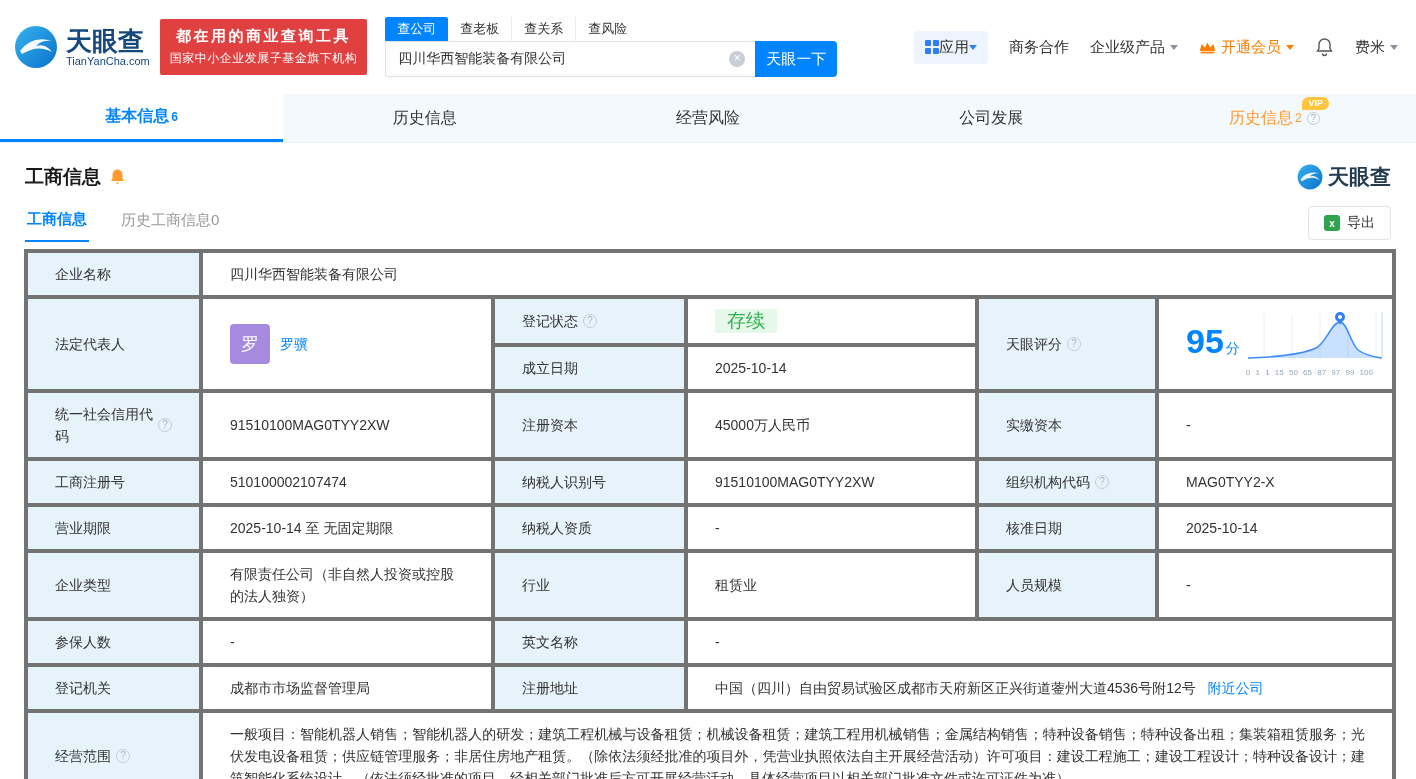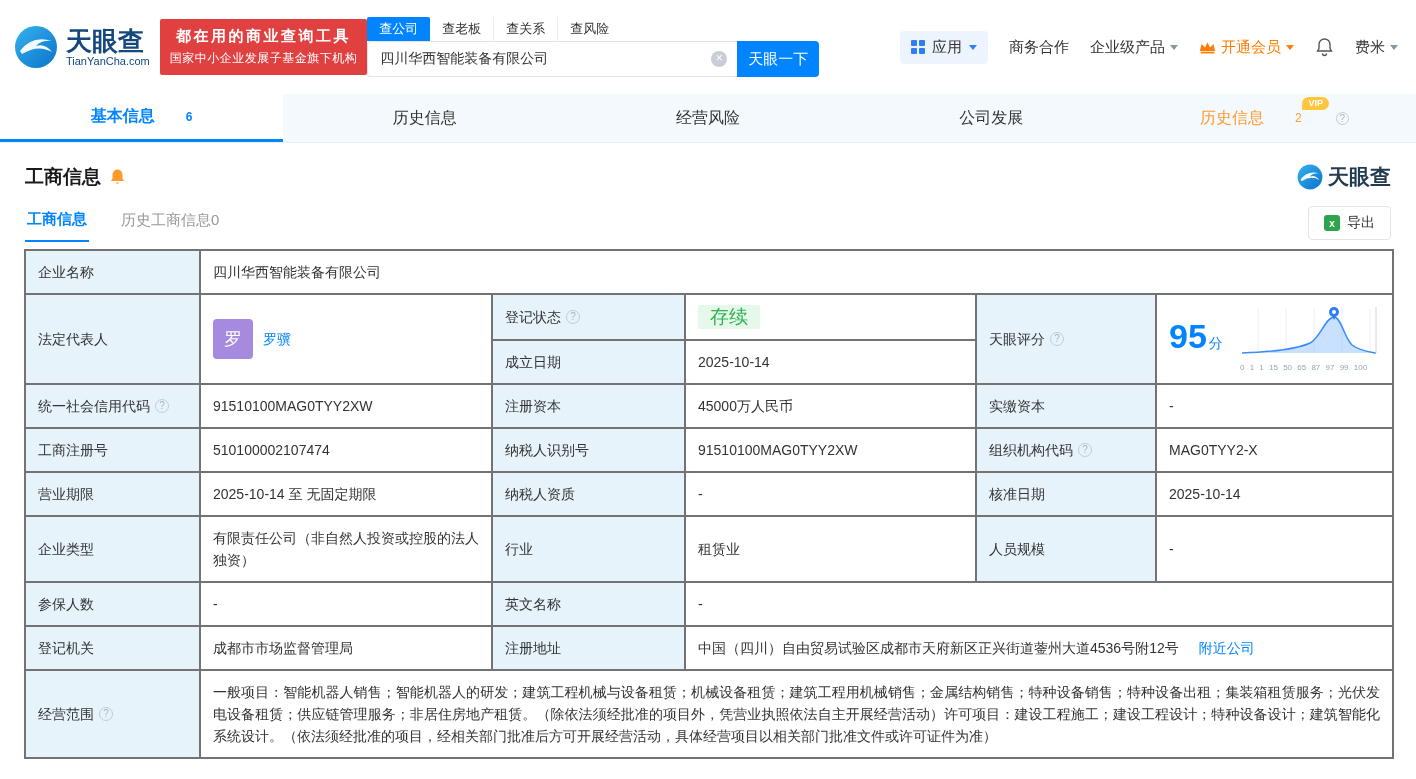"查公司" .search-block { margin-left: 0 -> 18px }
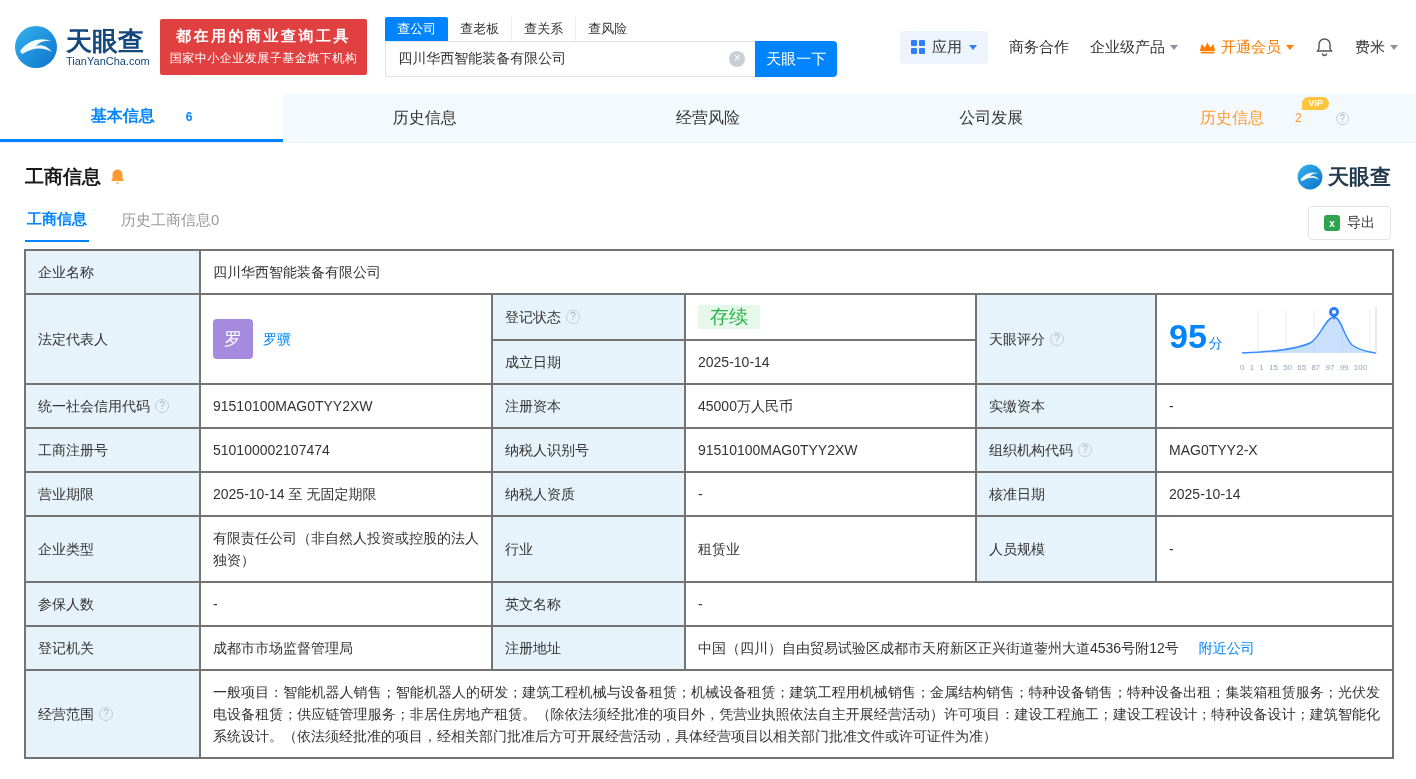"应用" .app-pill { gap: 7px -> none }
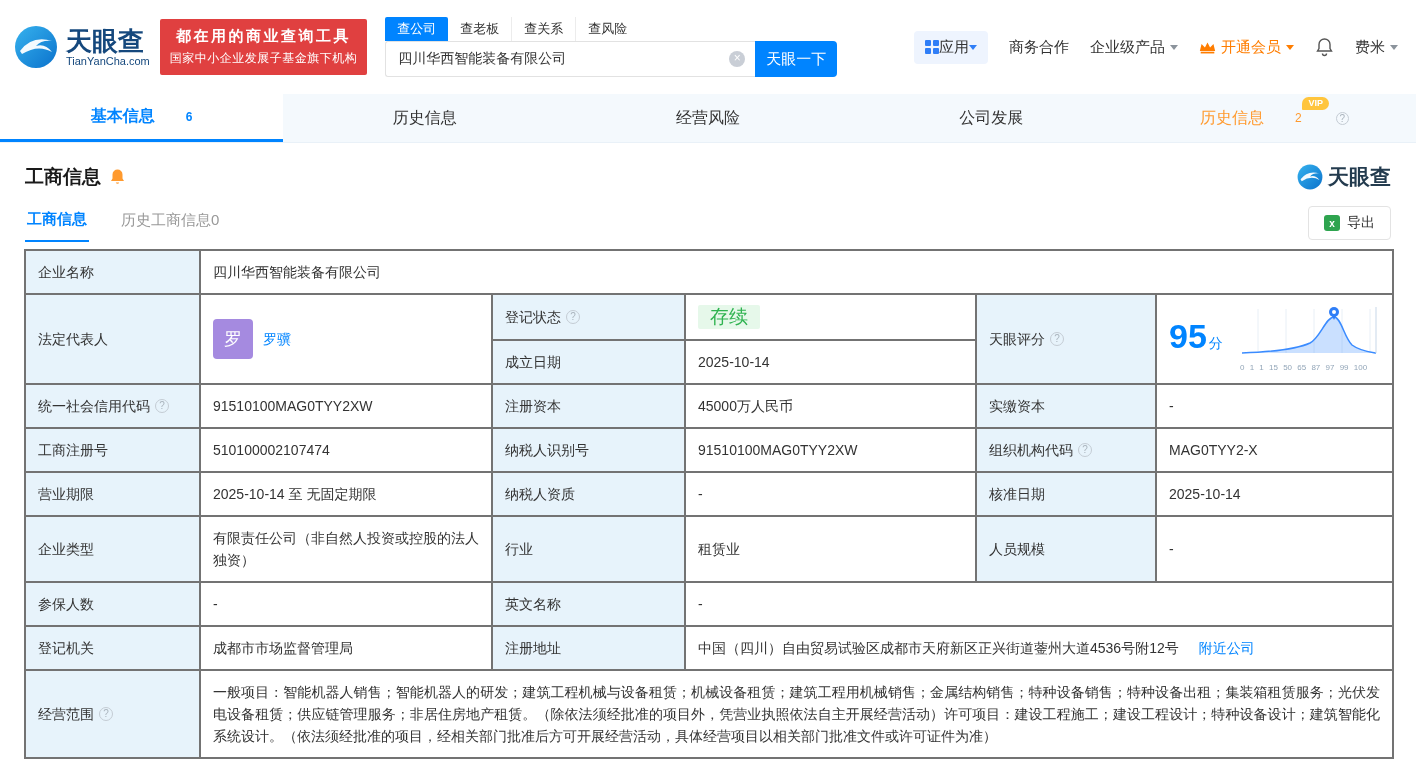"VIP" .mtab { gap: 29px -> none }
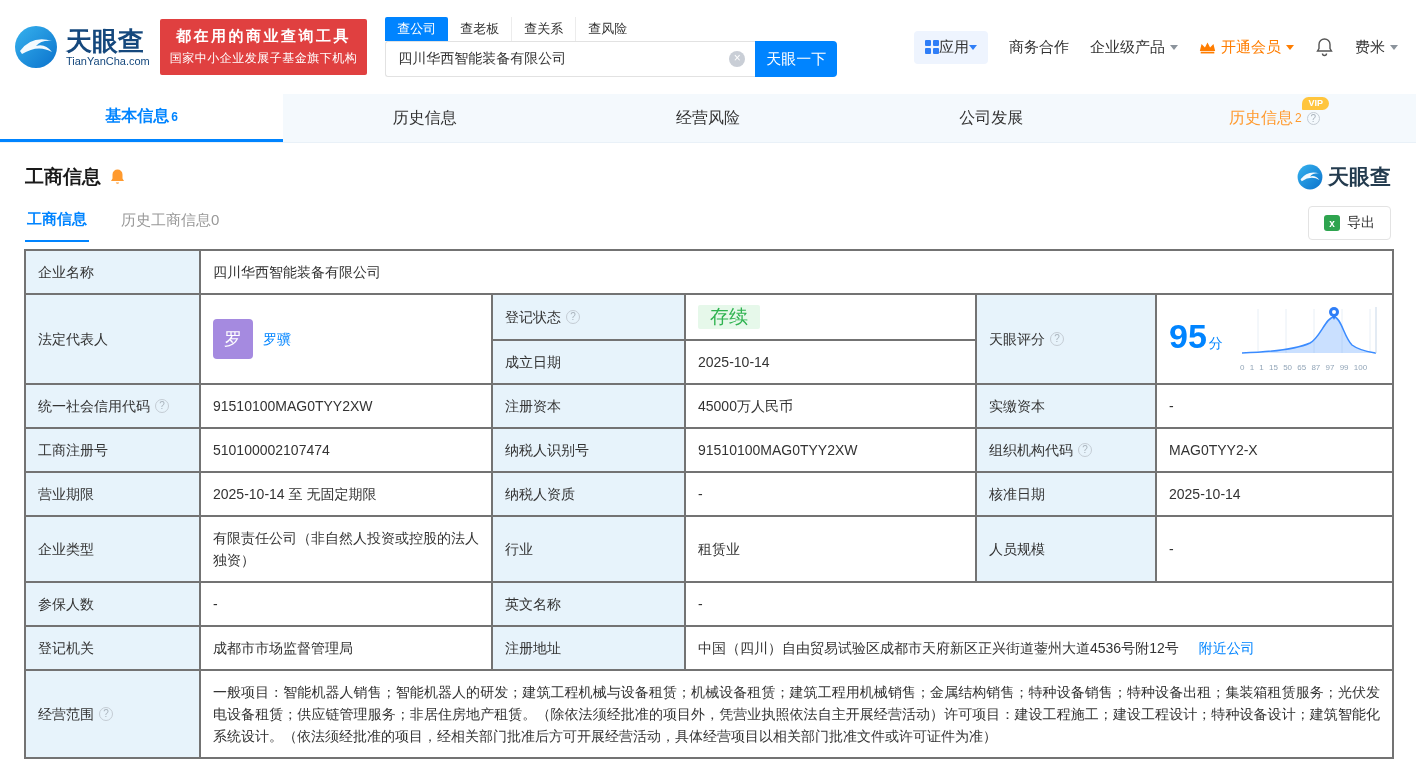"企业名称" .info-table td { border: 2px solid #737373 -> 4px solid #737373; padding: 10px 12px -> 10px 27px }
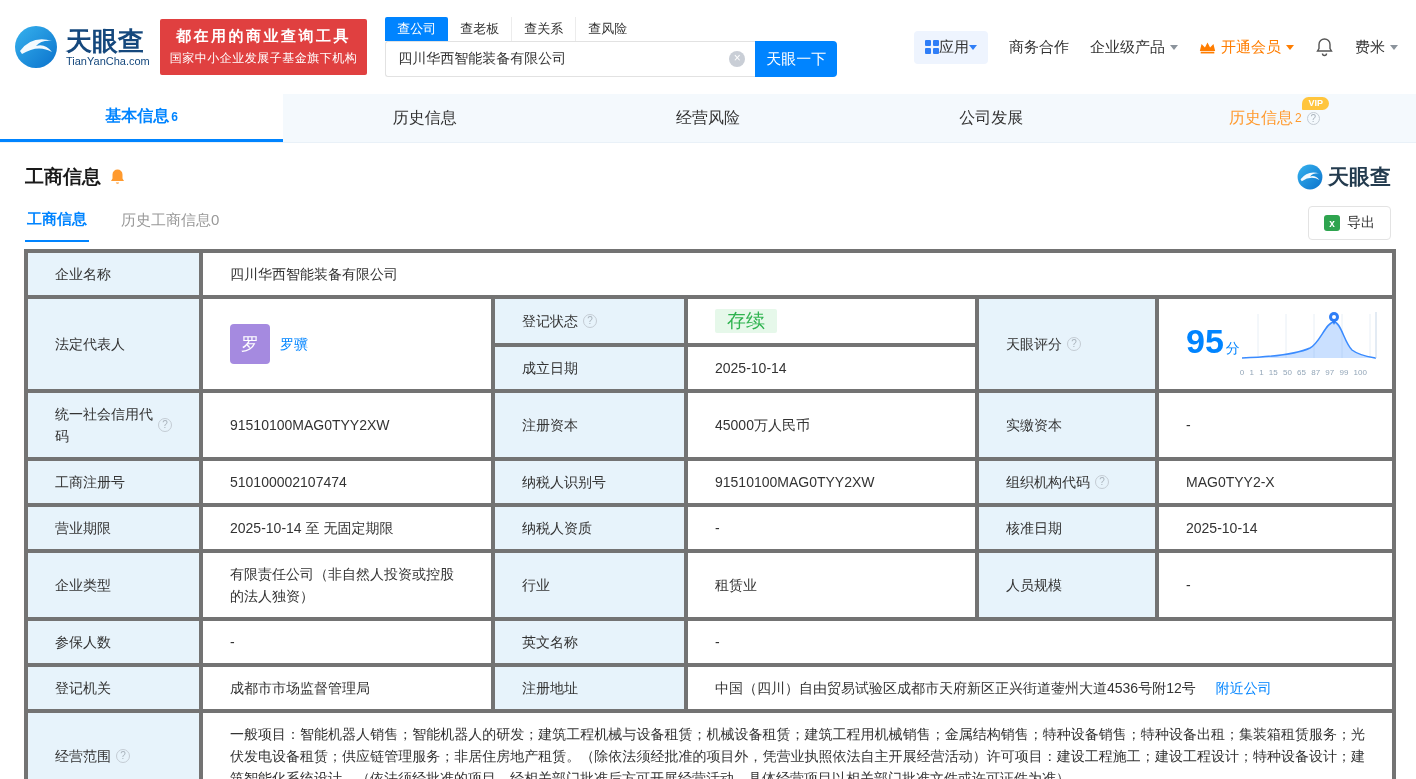"95 分" .score-wrap { gap: none -> 6px }
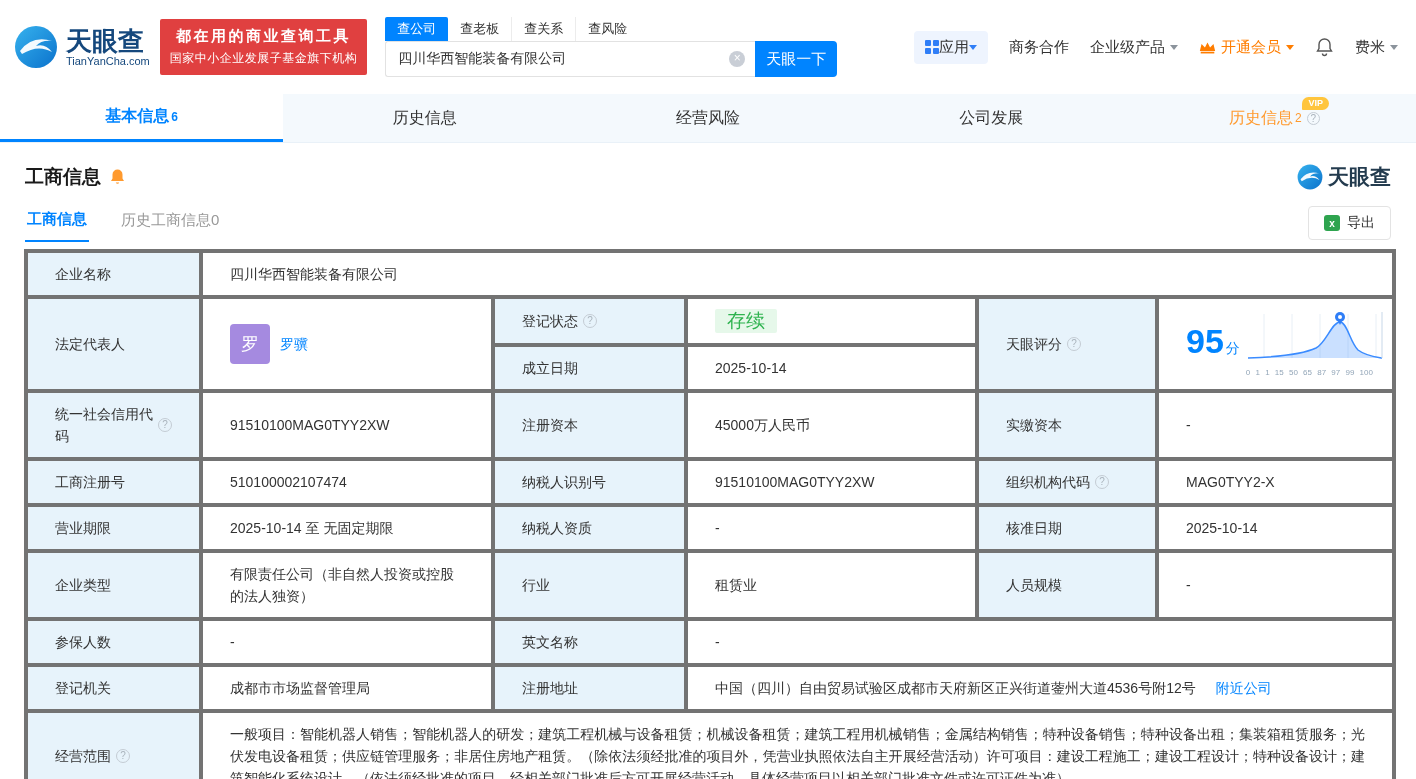"附近公司" .nearby { margin-left: 20px -> 12px }
